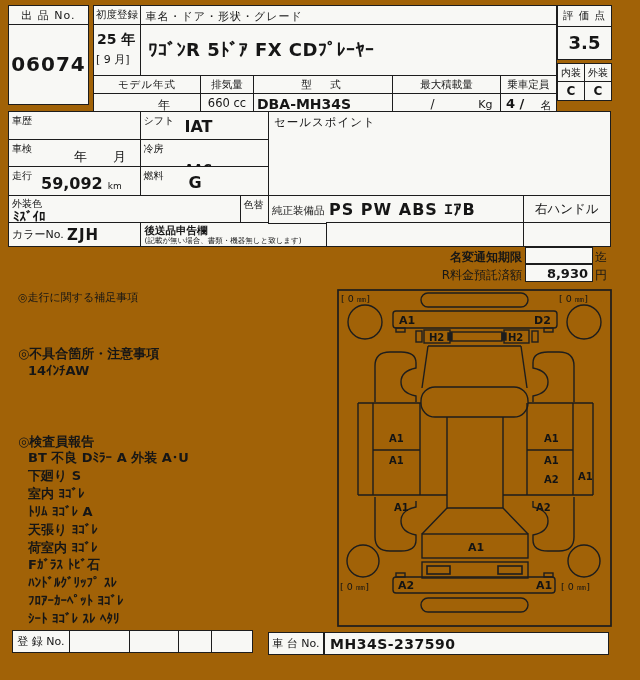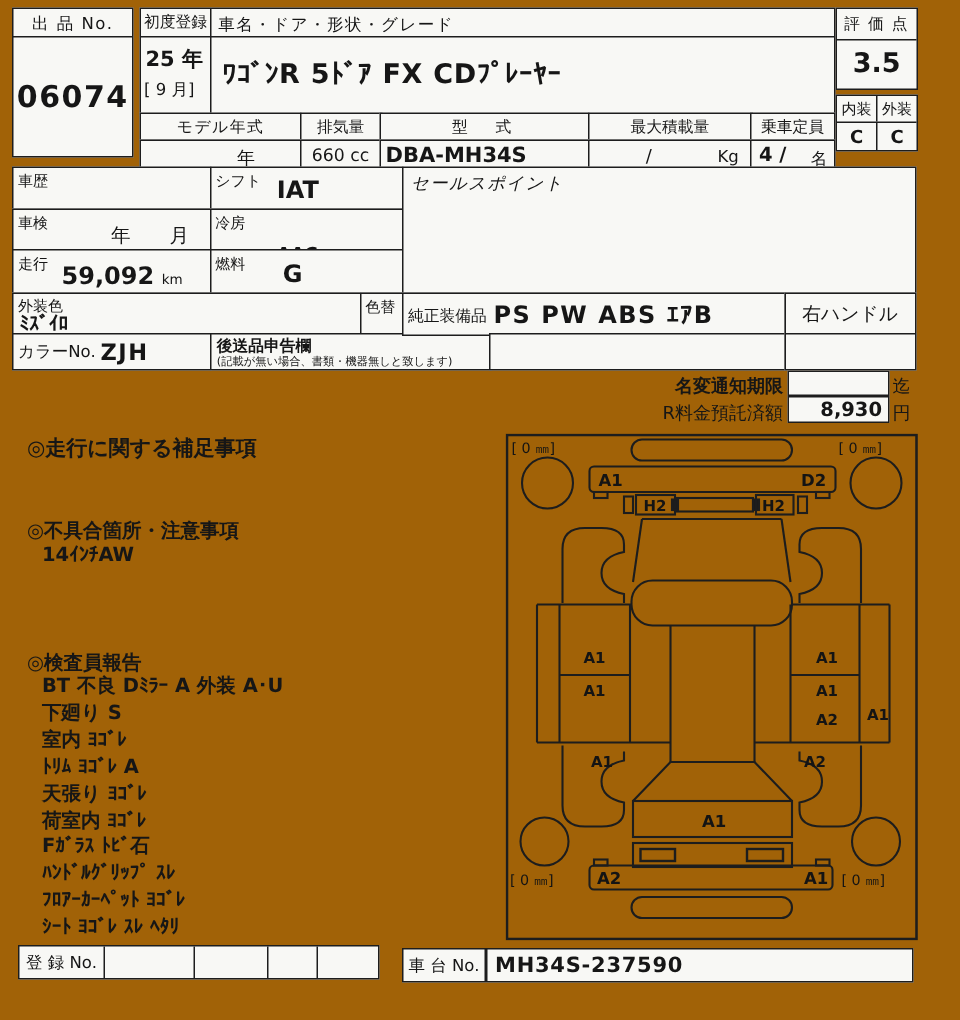"セールスポイント" div.abs { font-style: italic -> none }
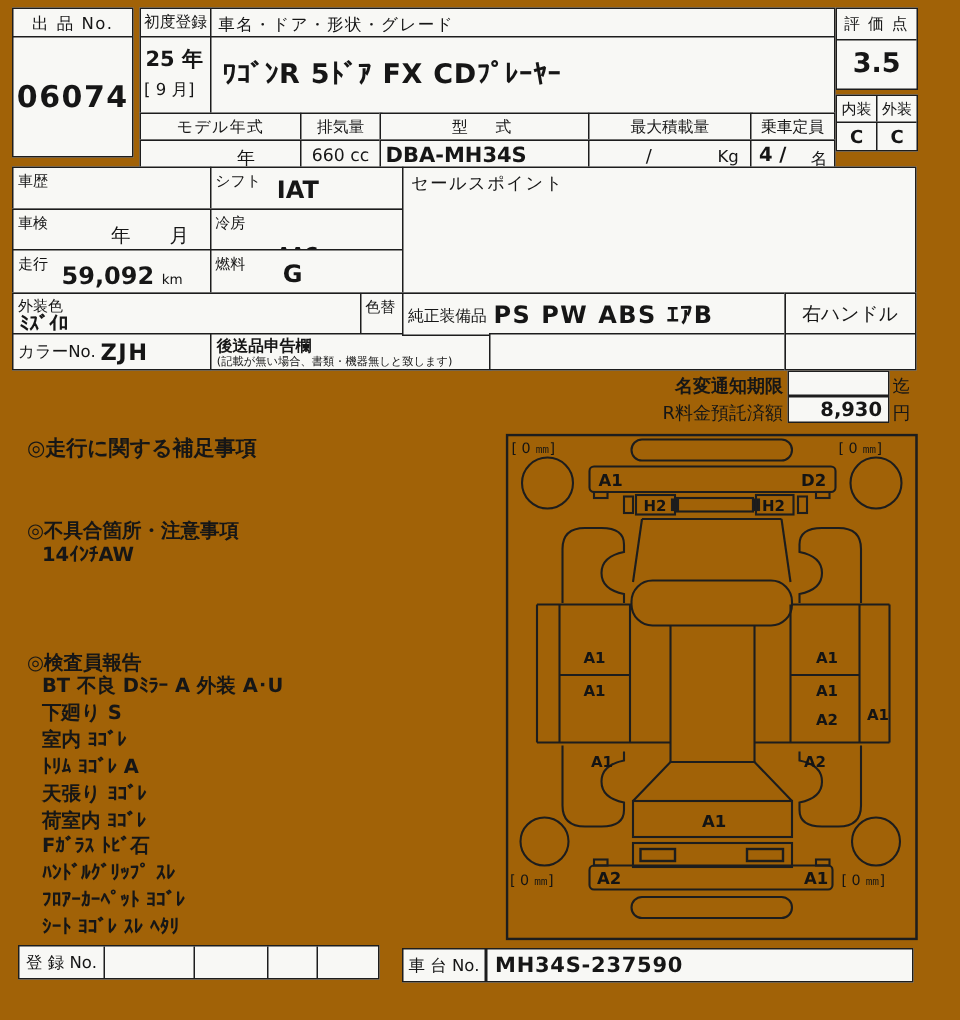"◎走行に関する補足事項" div.noborder { font-size: 14px -> 11px; font-weight: 700 -> 400 }
